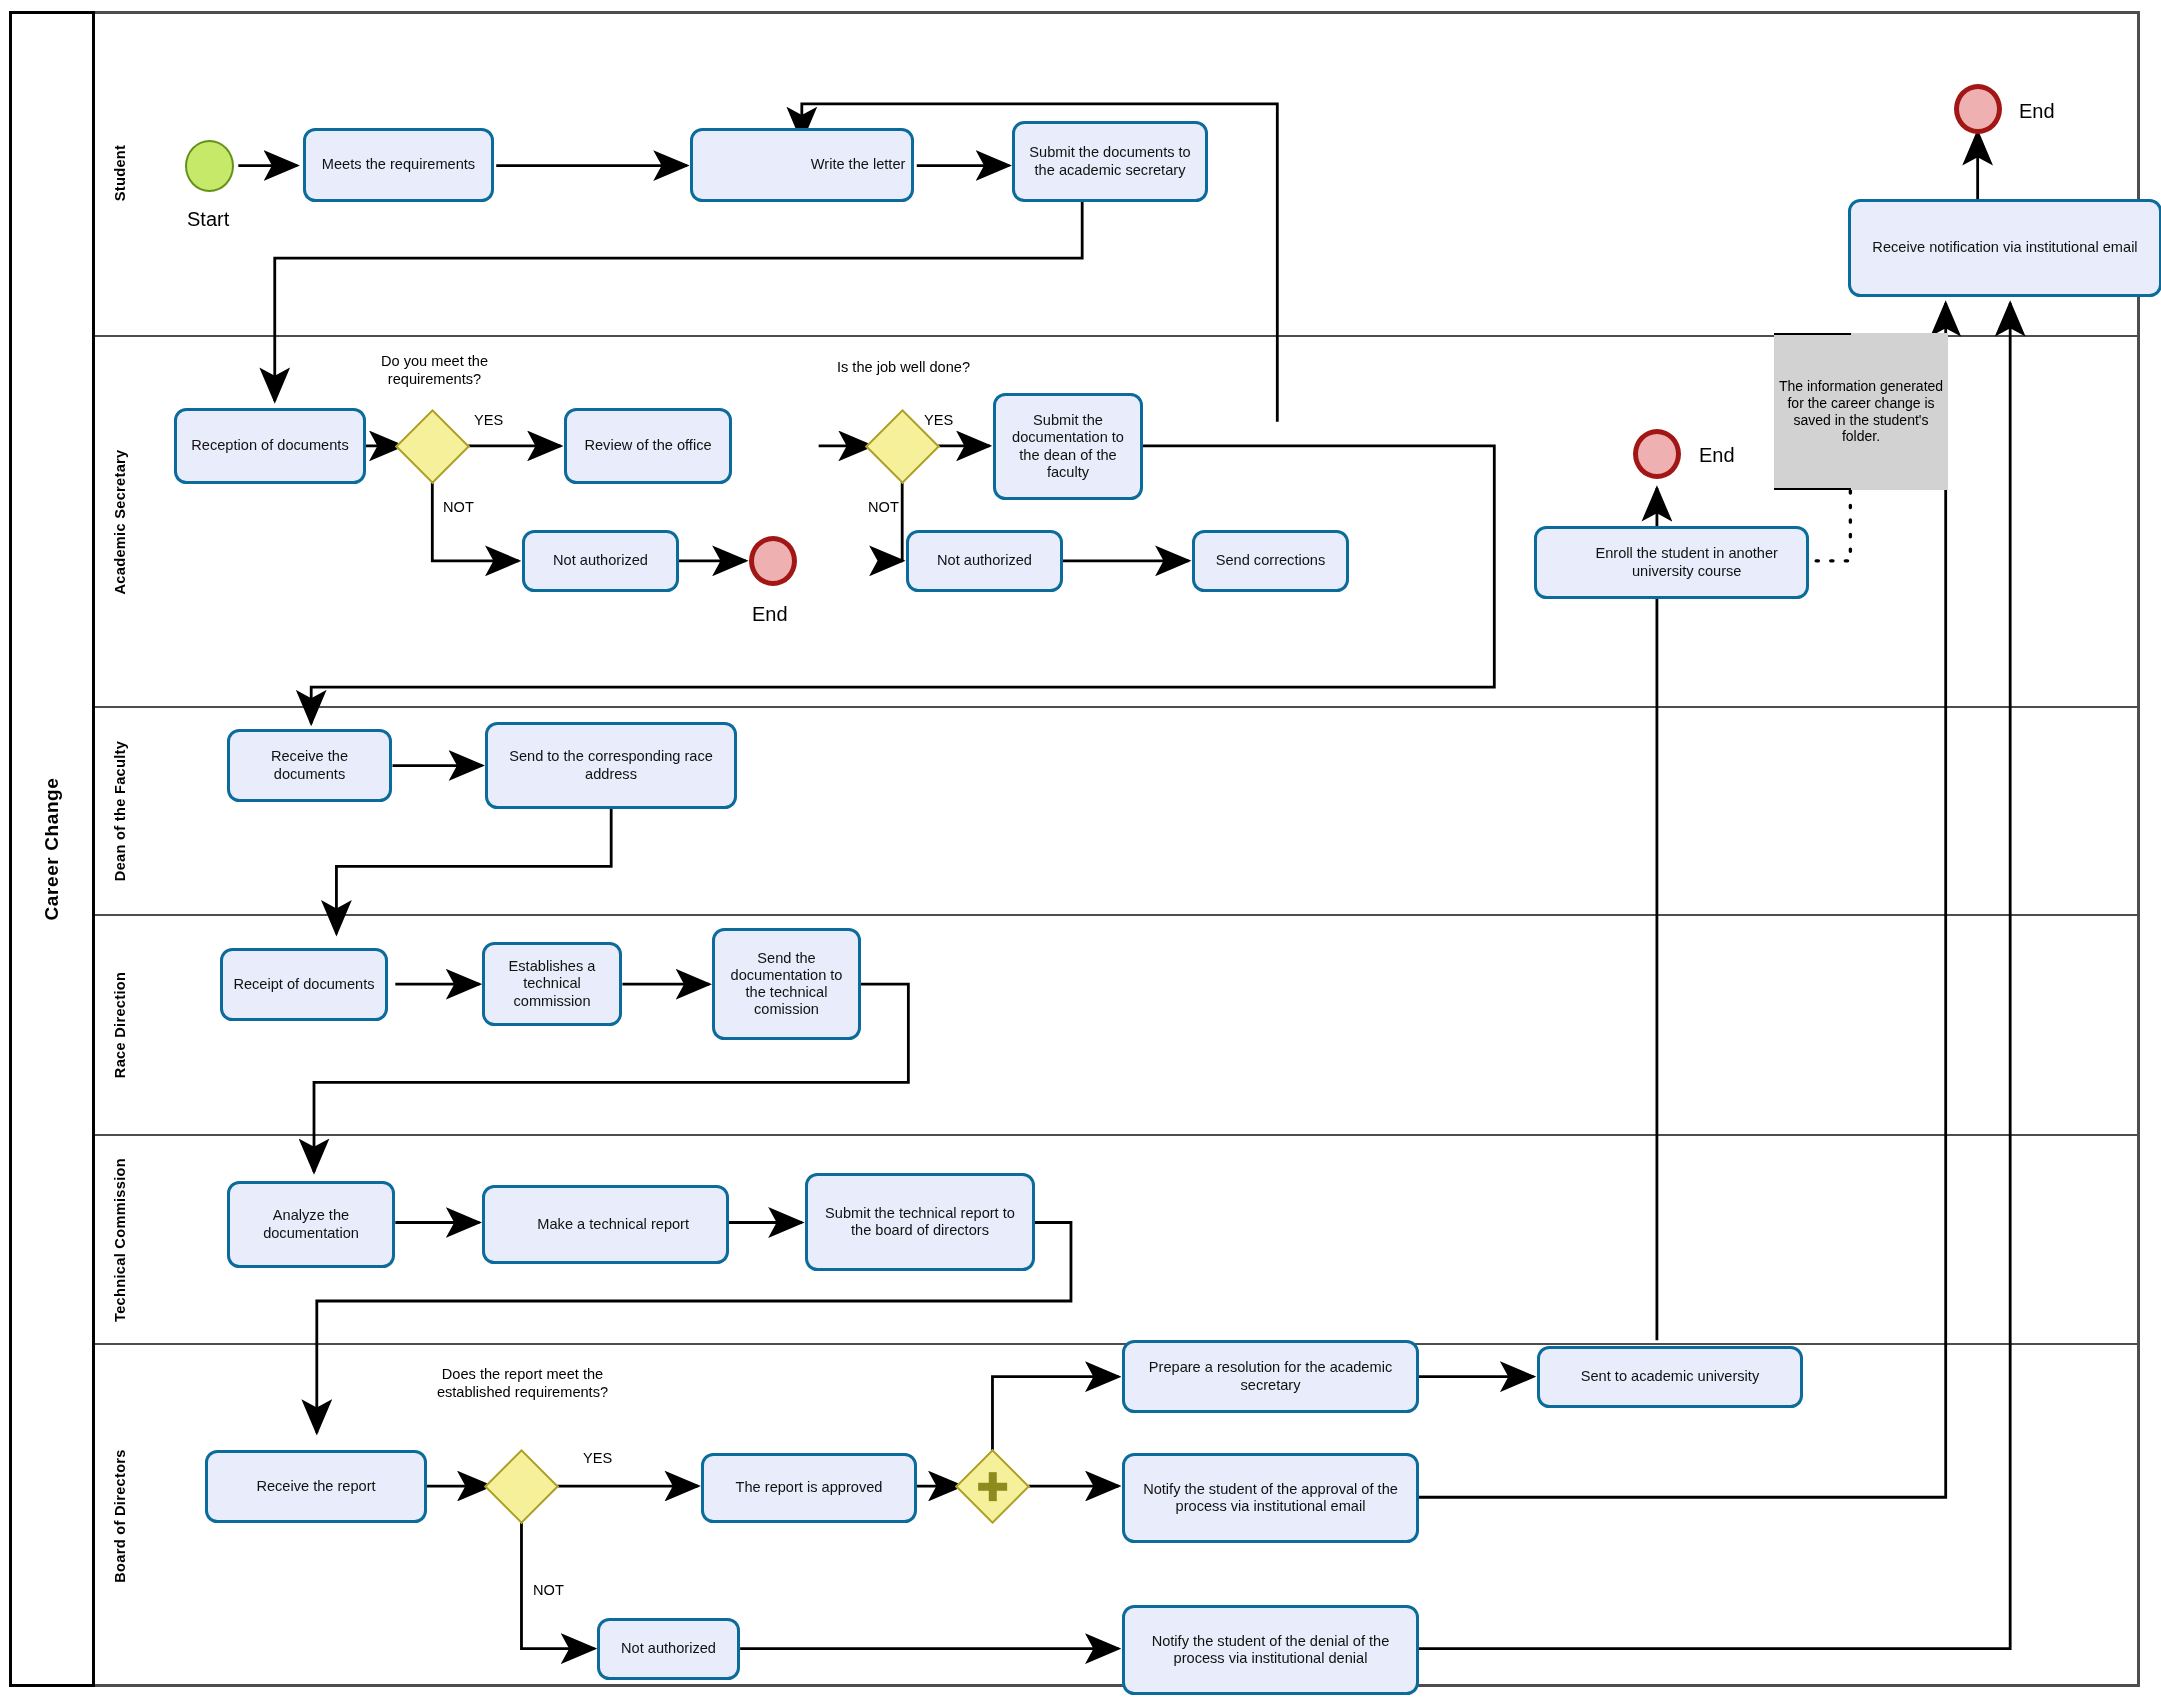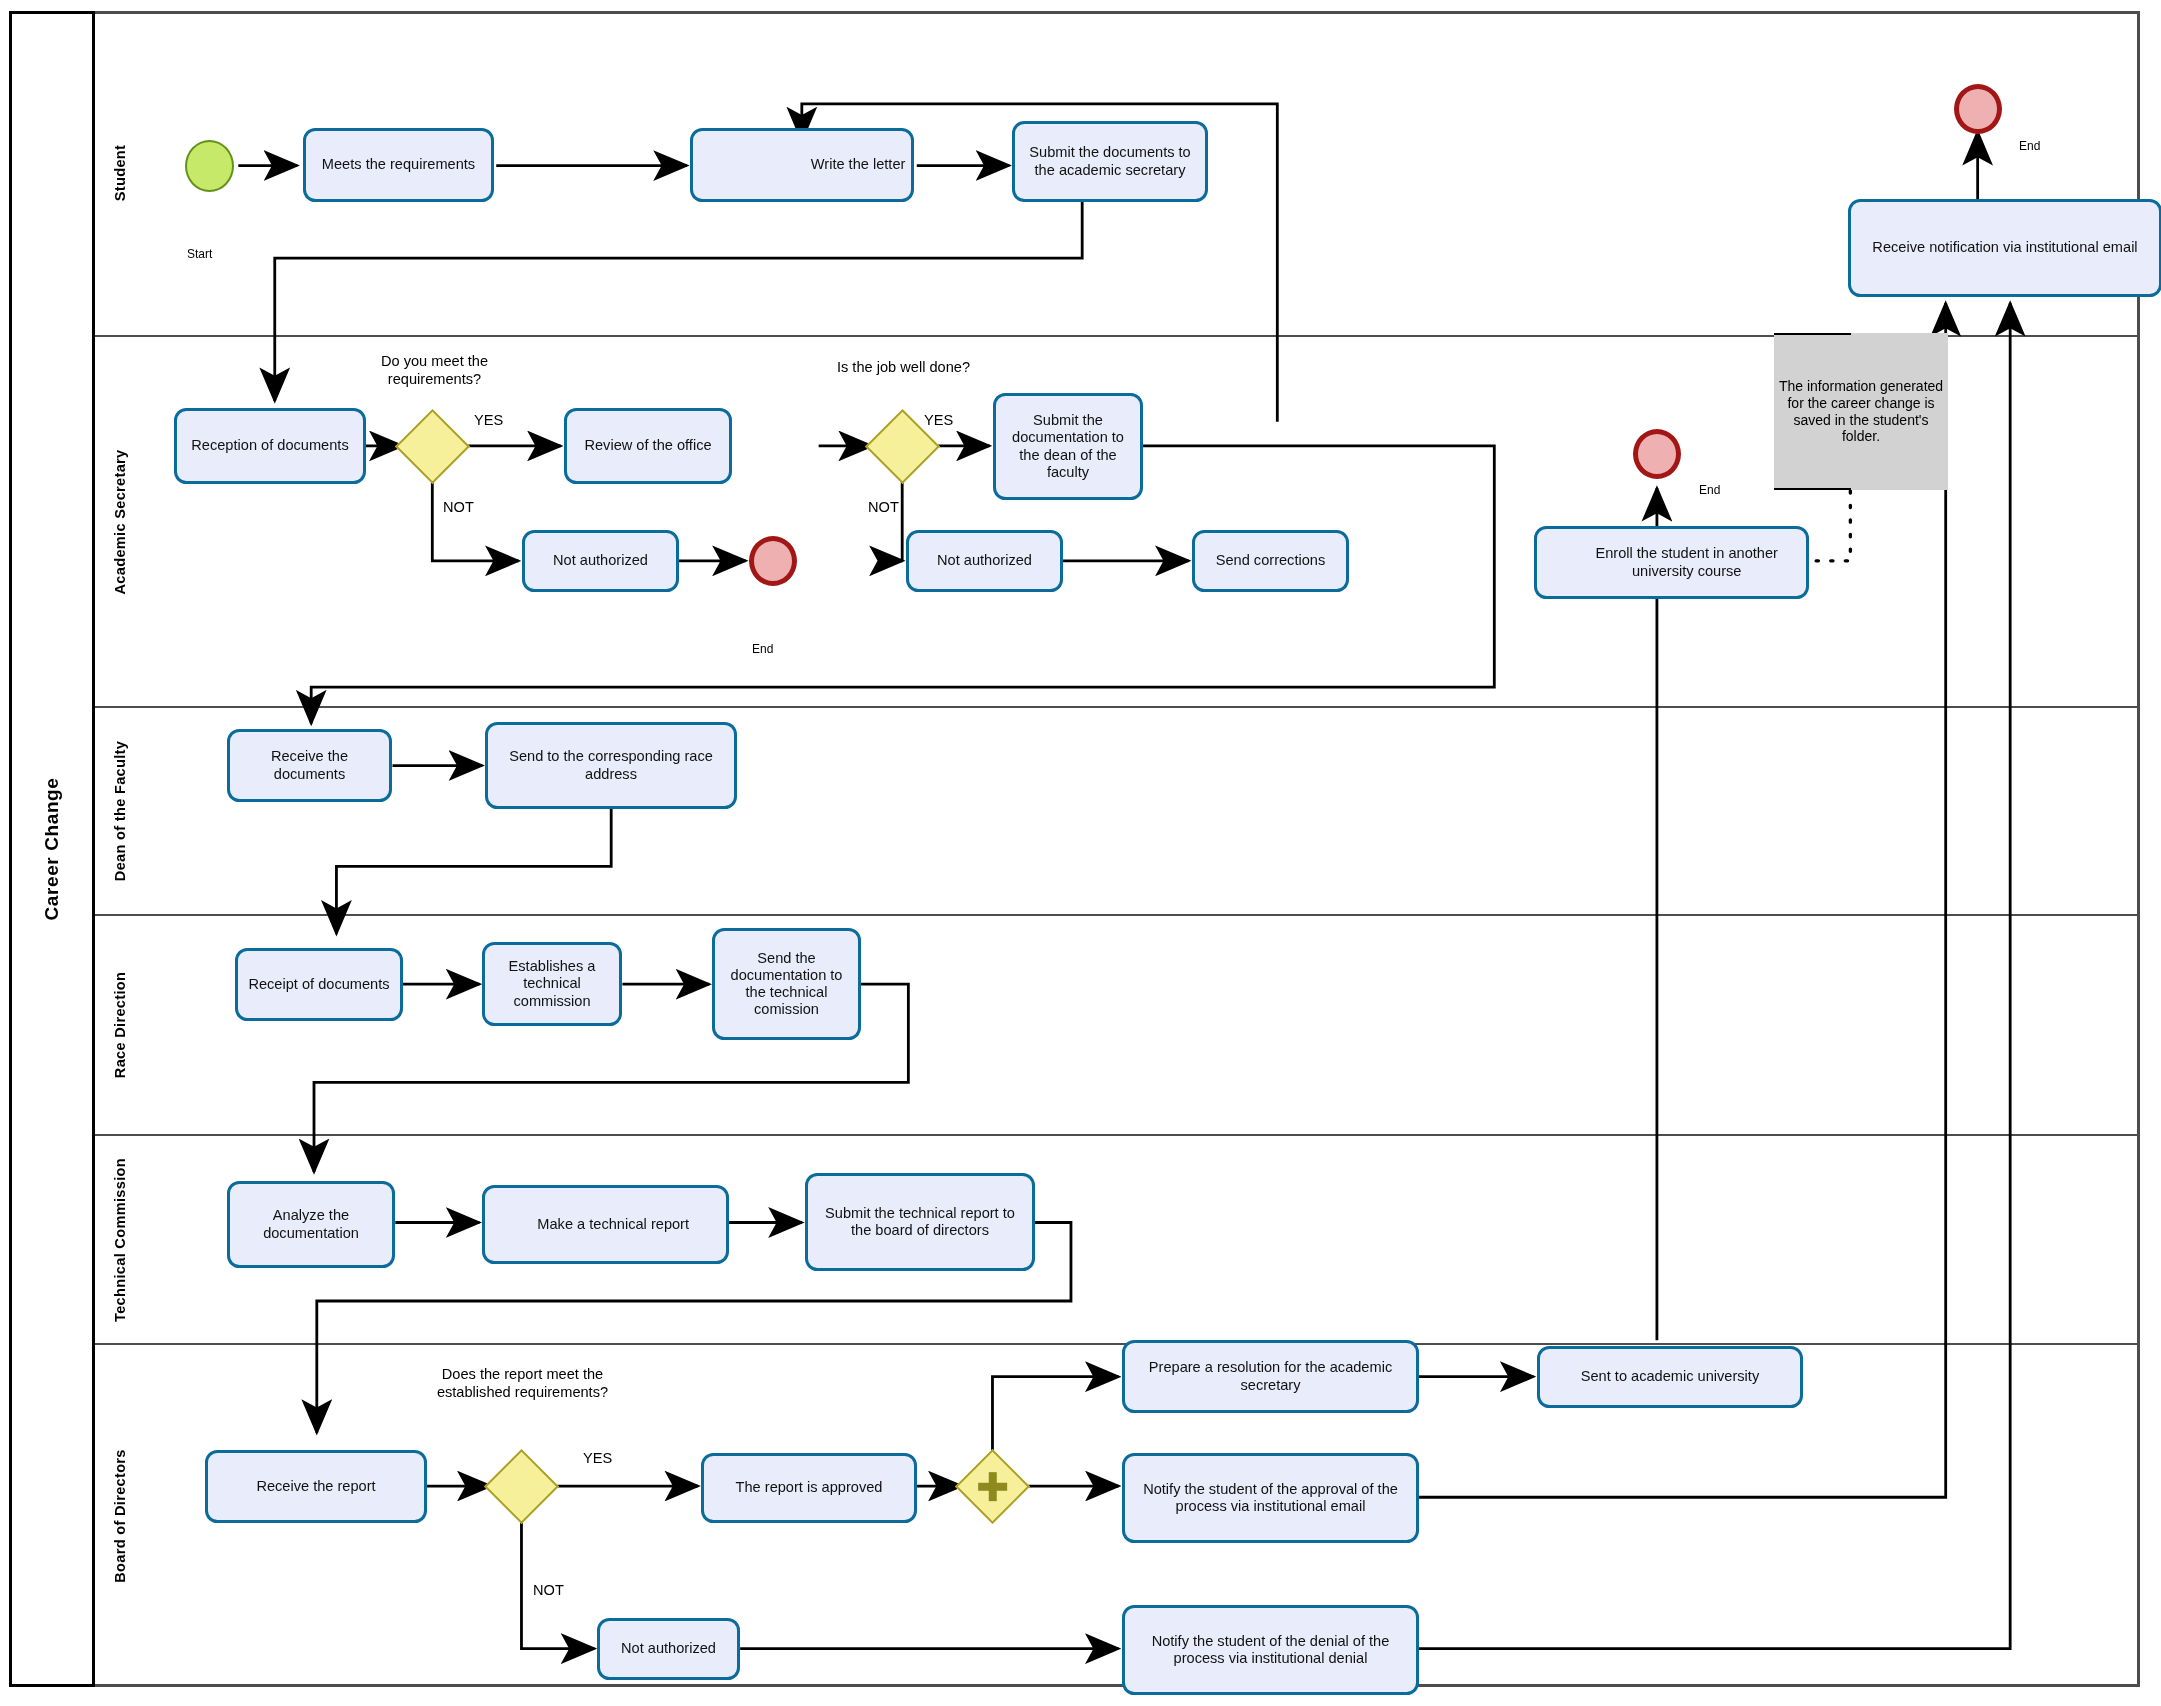"End" .ev-label { font-size: 12px -> 20px; margin-top: 39px -> none }
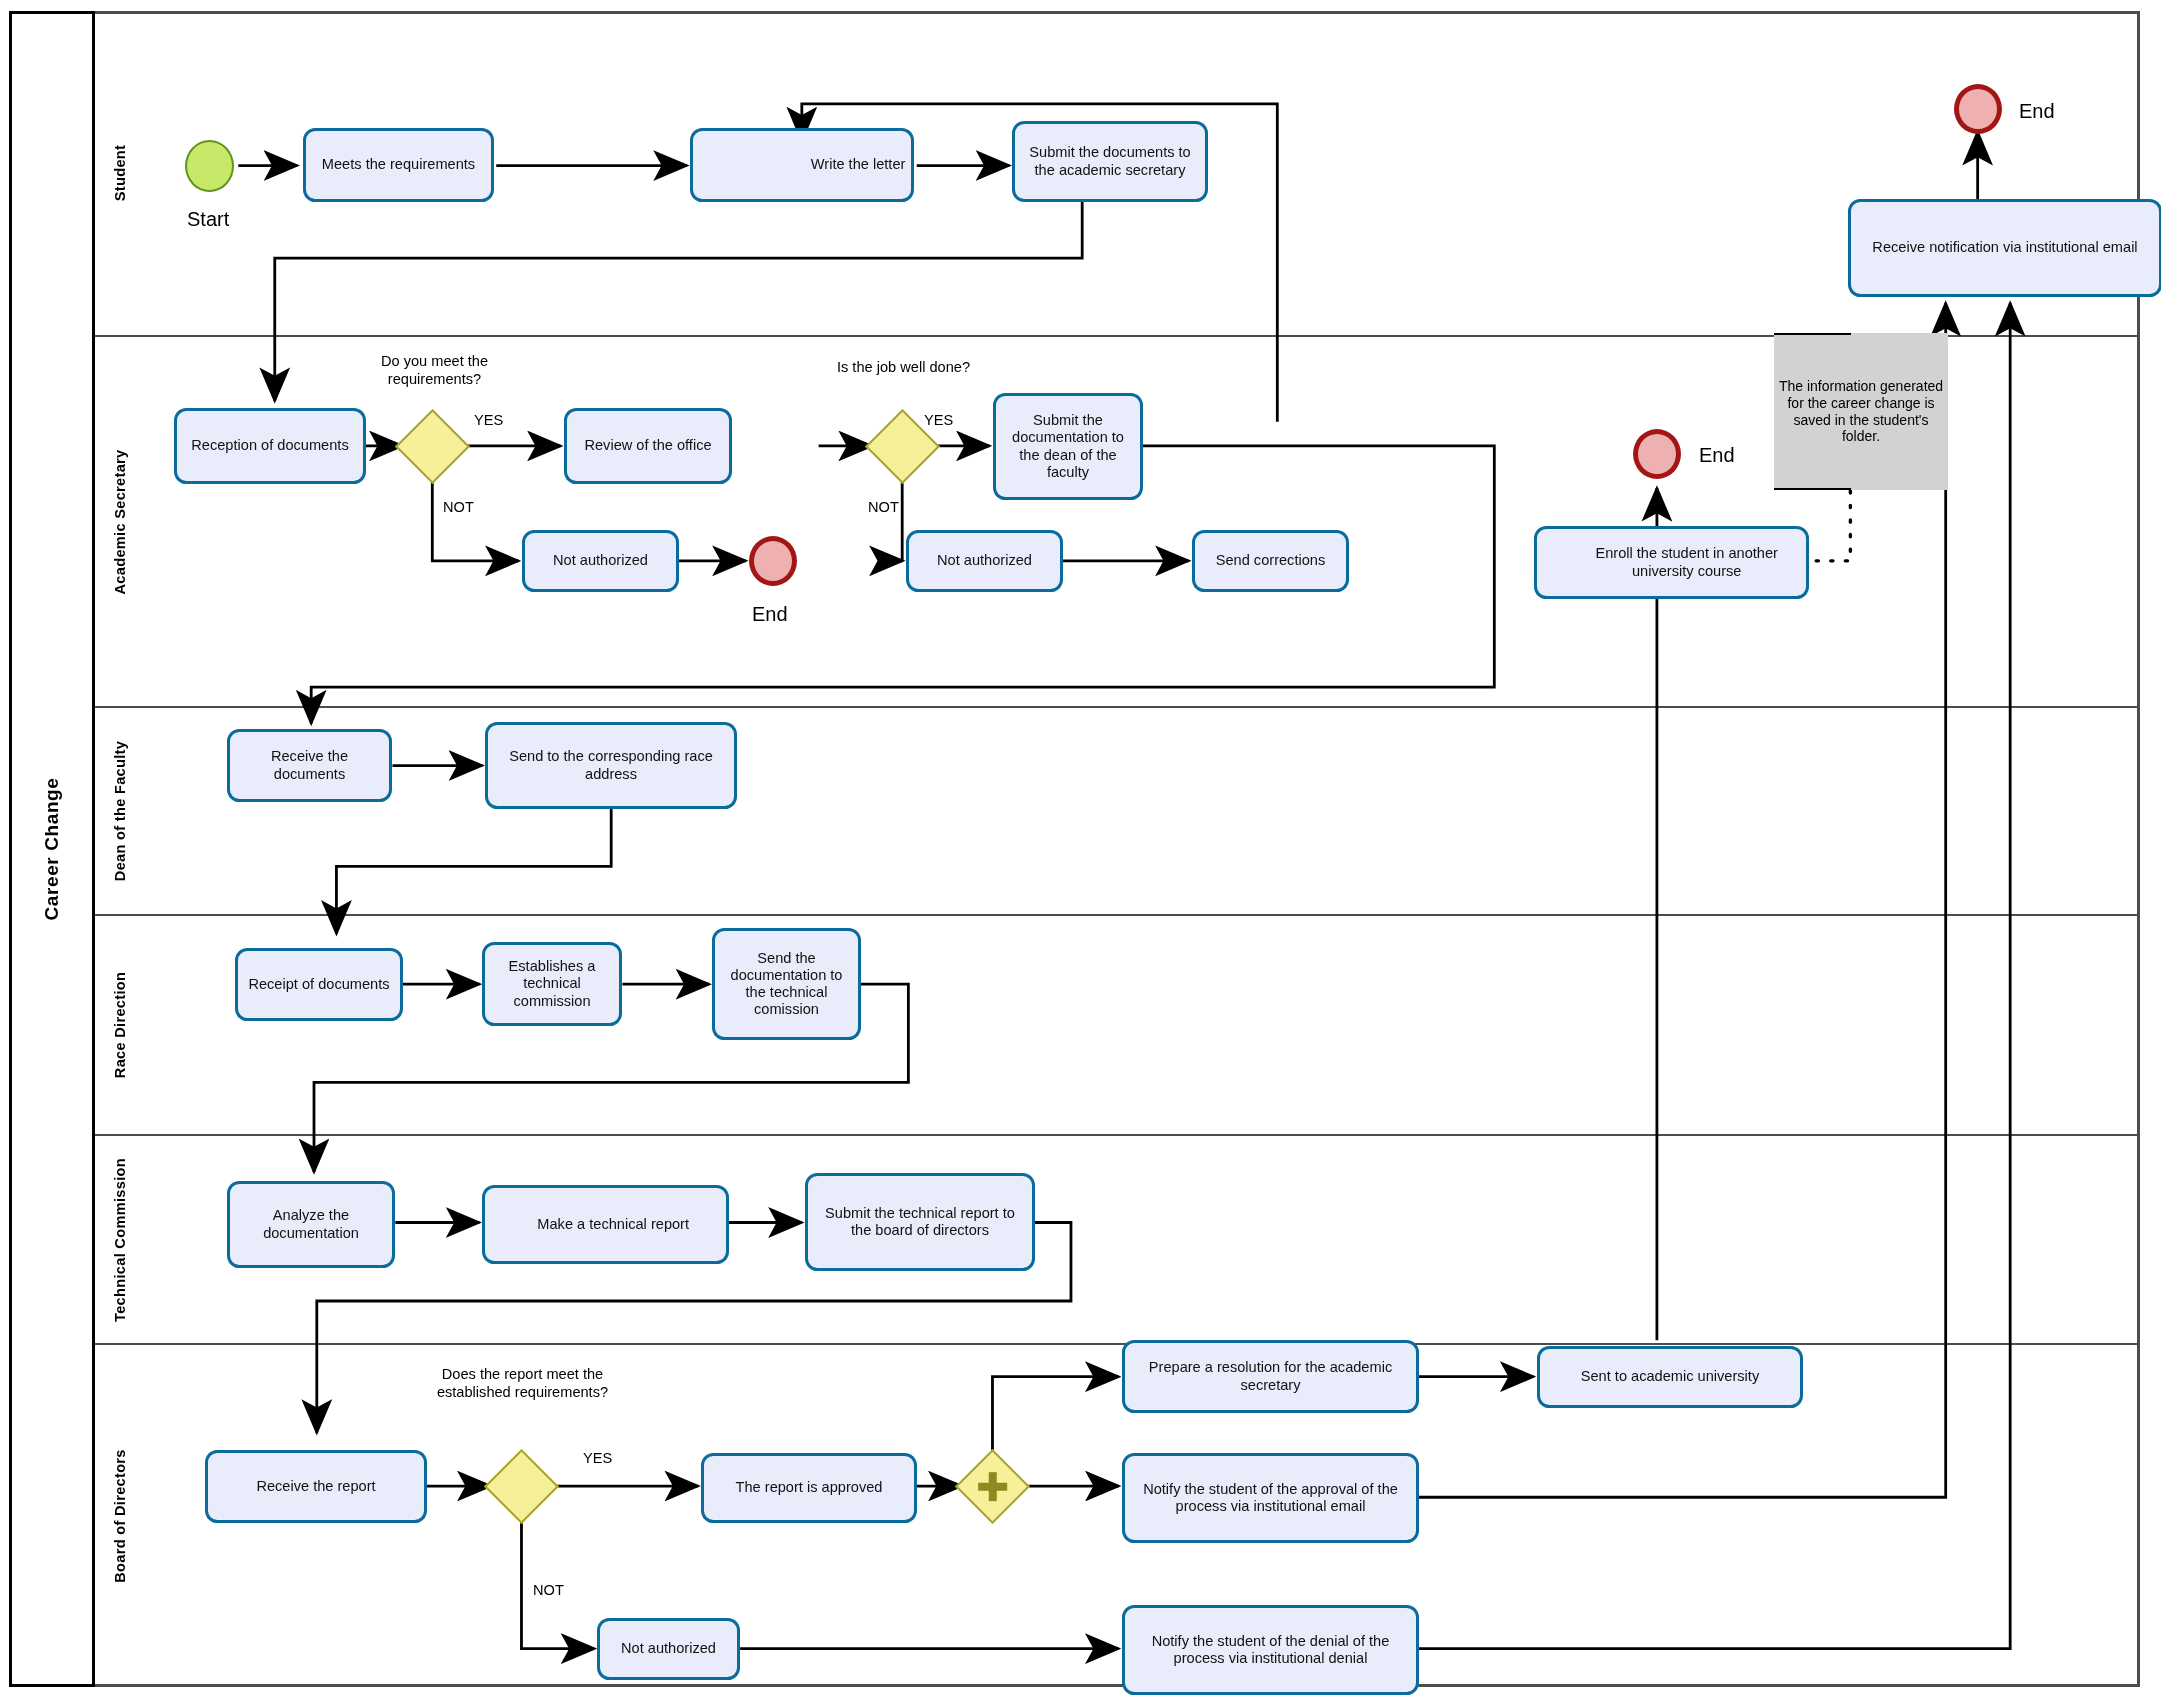"Receipt of documents" div.task { left: 235px -> 220px }
